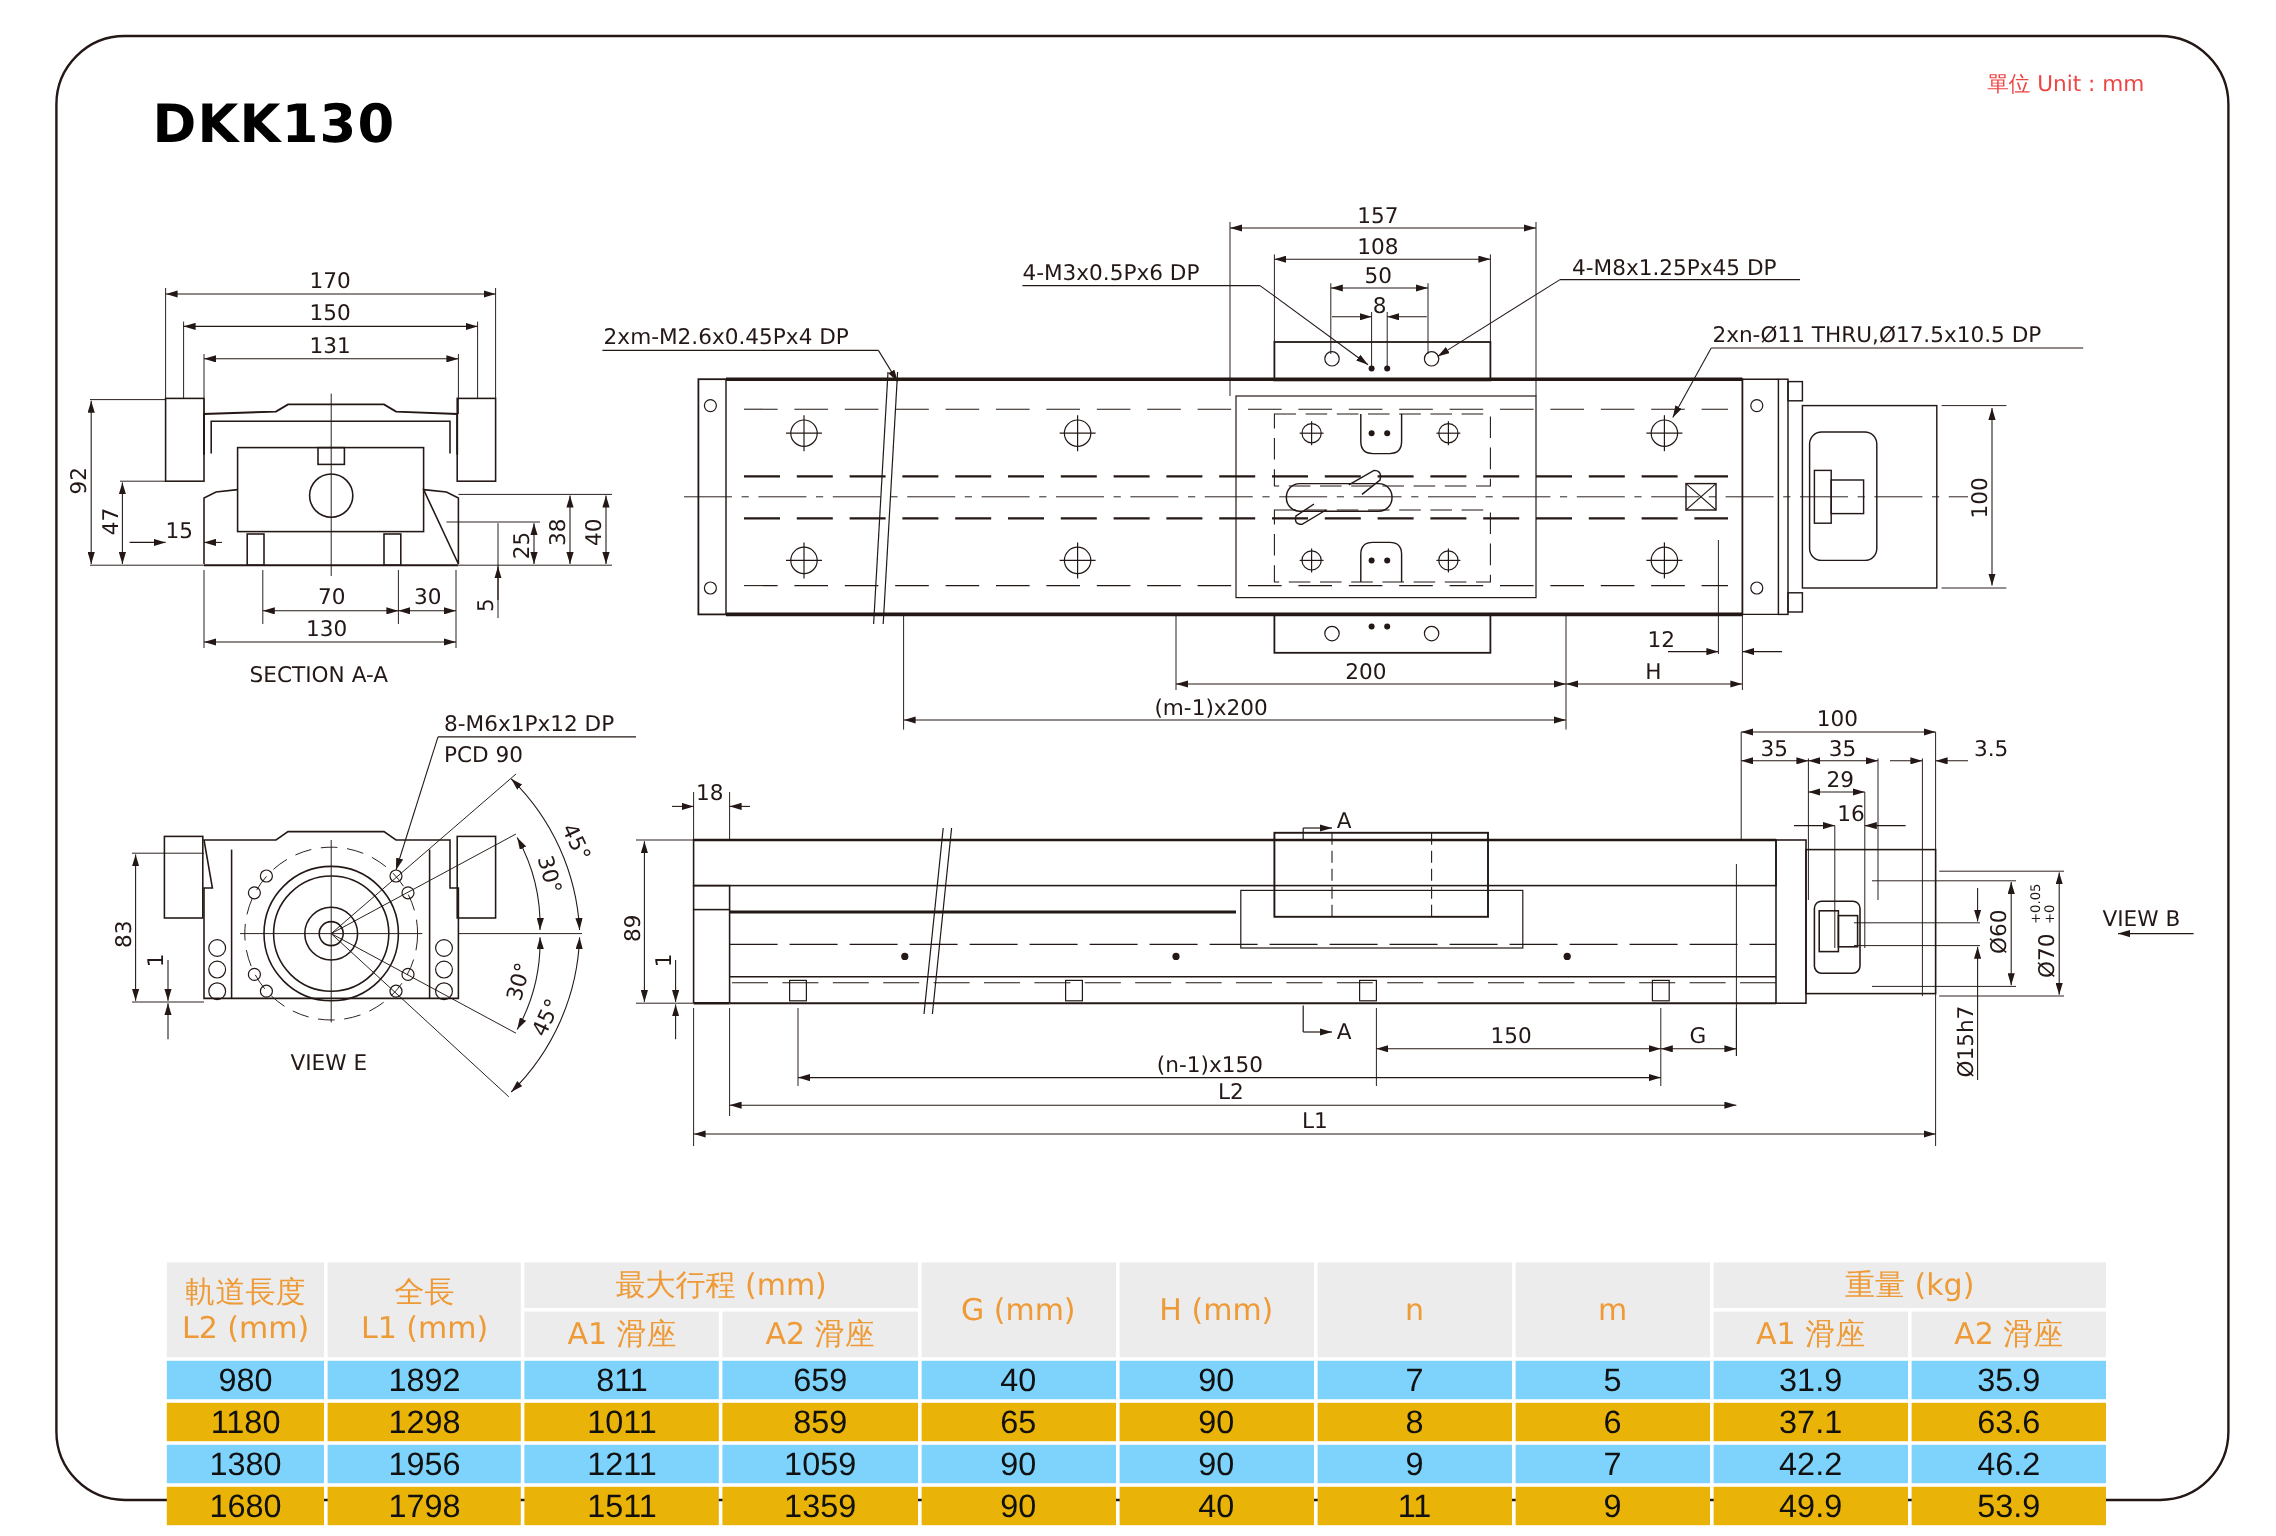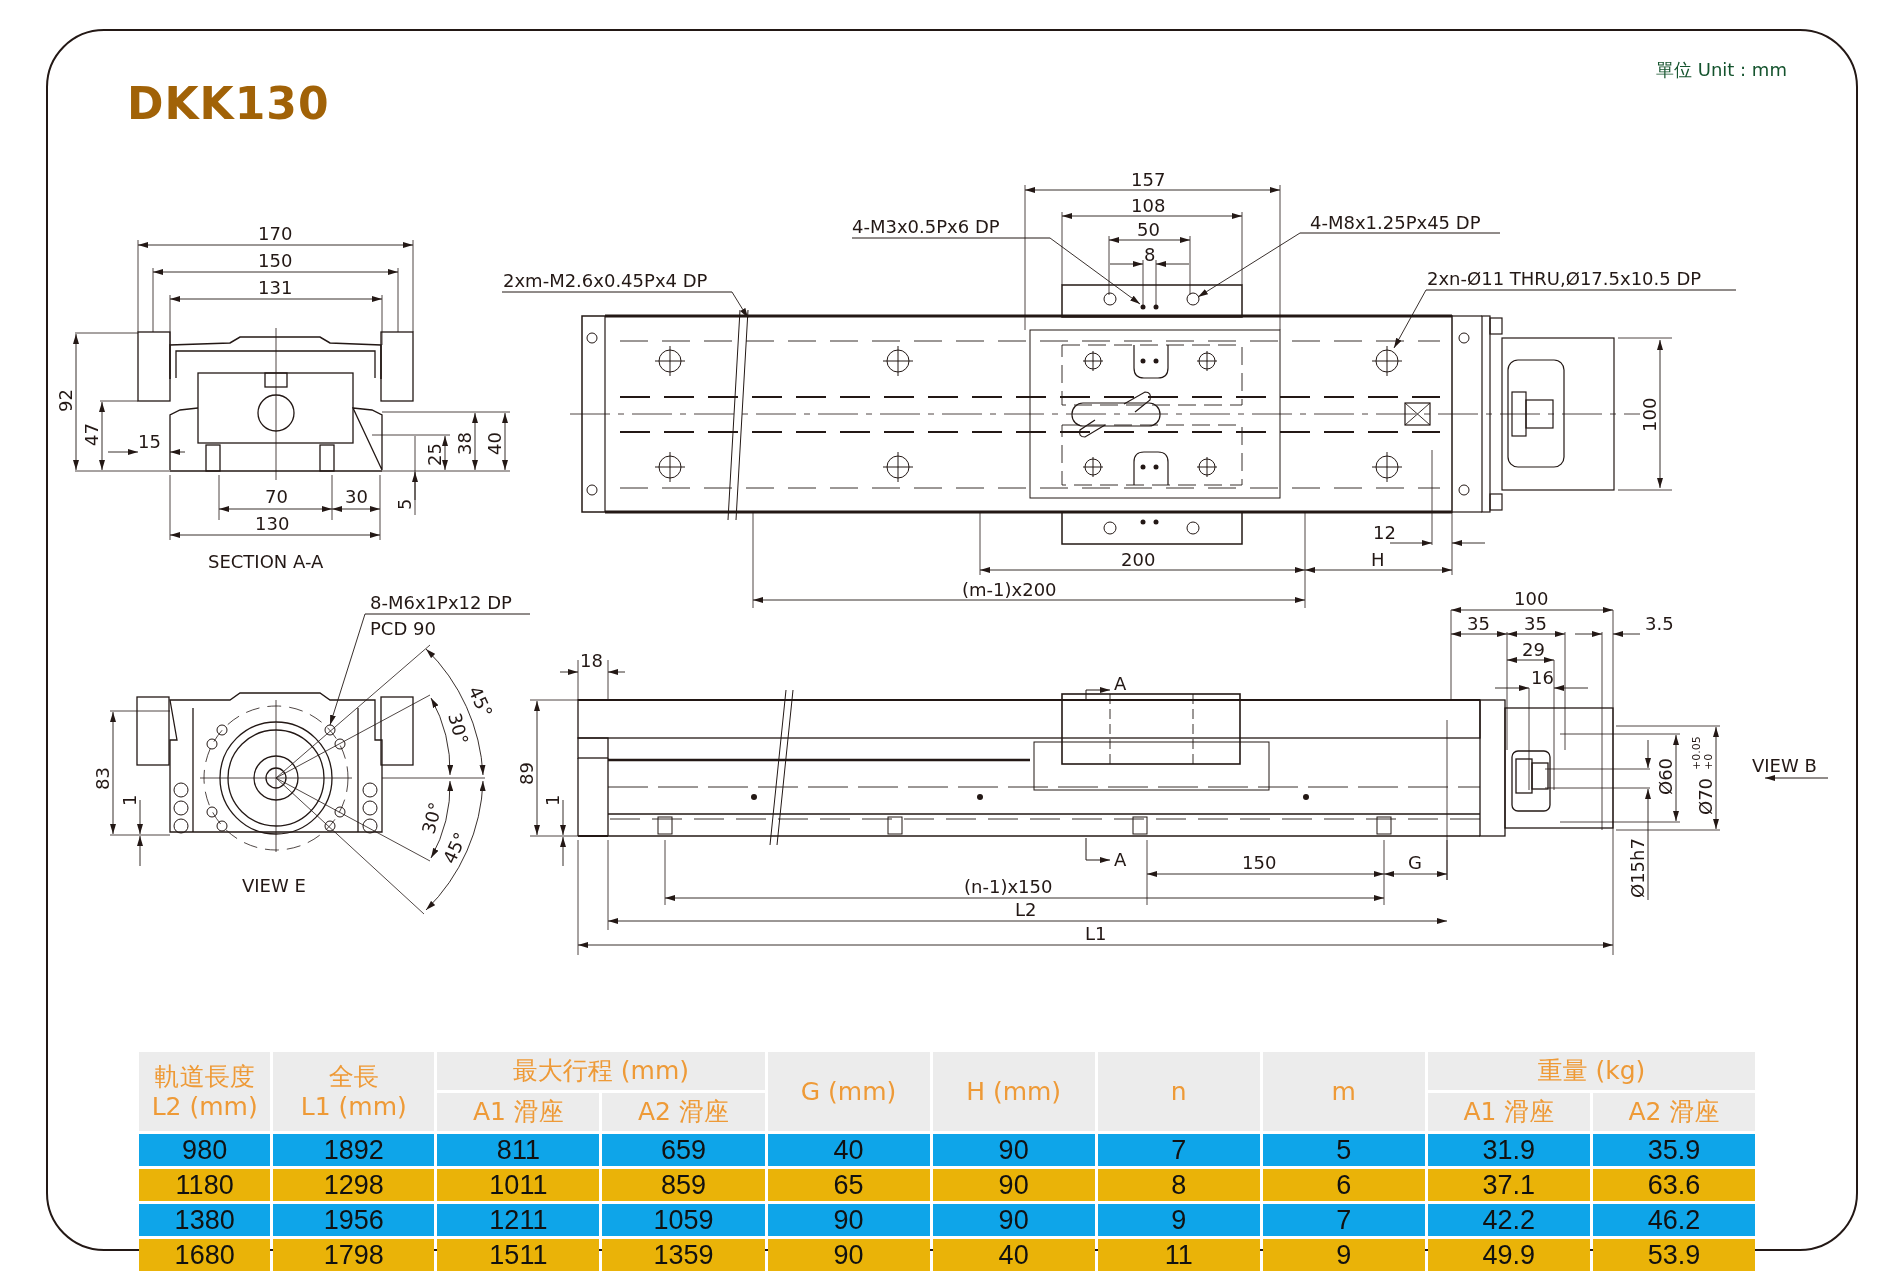"單位 Unit : mm" .unit { color: #14532d -> #ef4444 }
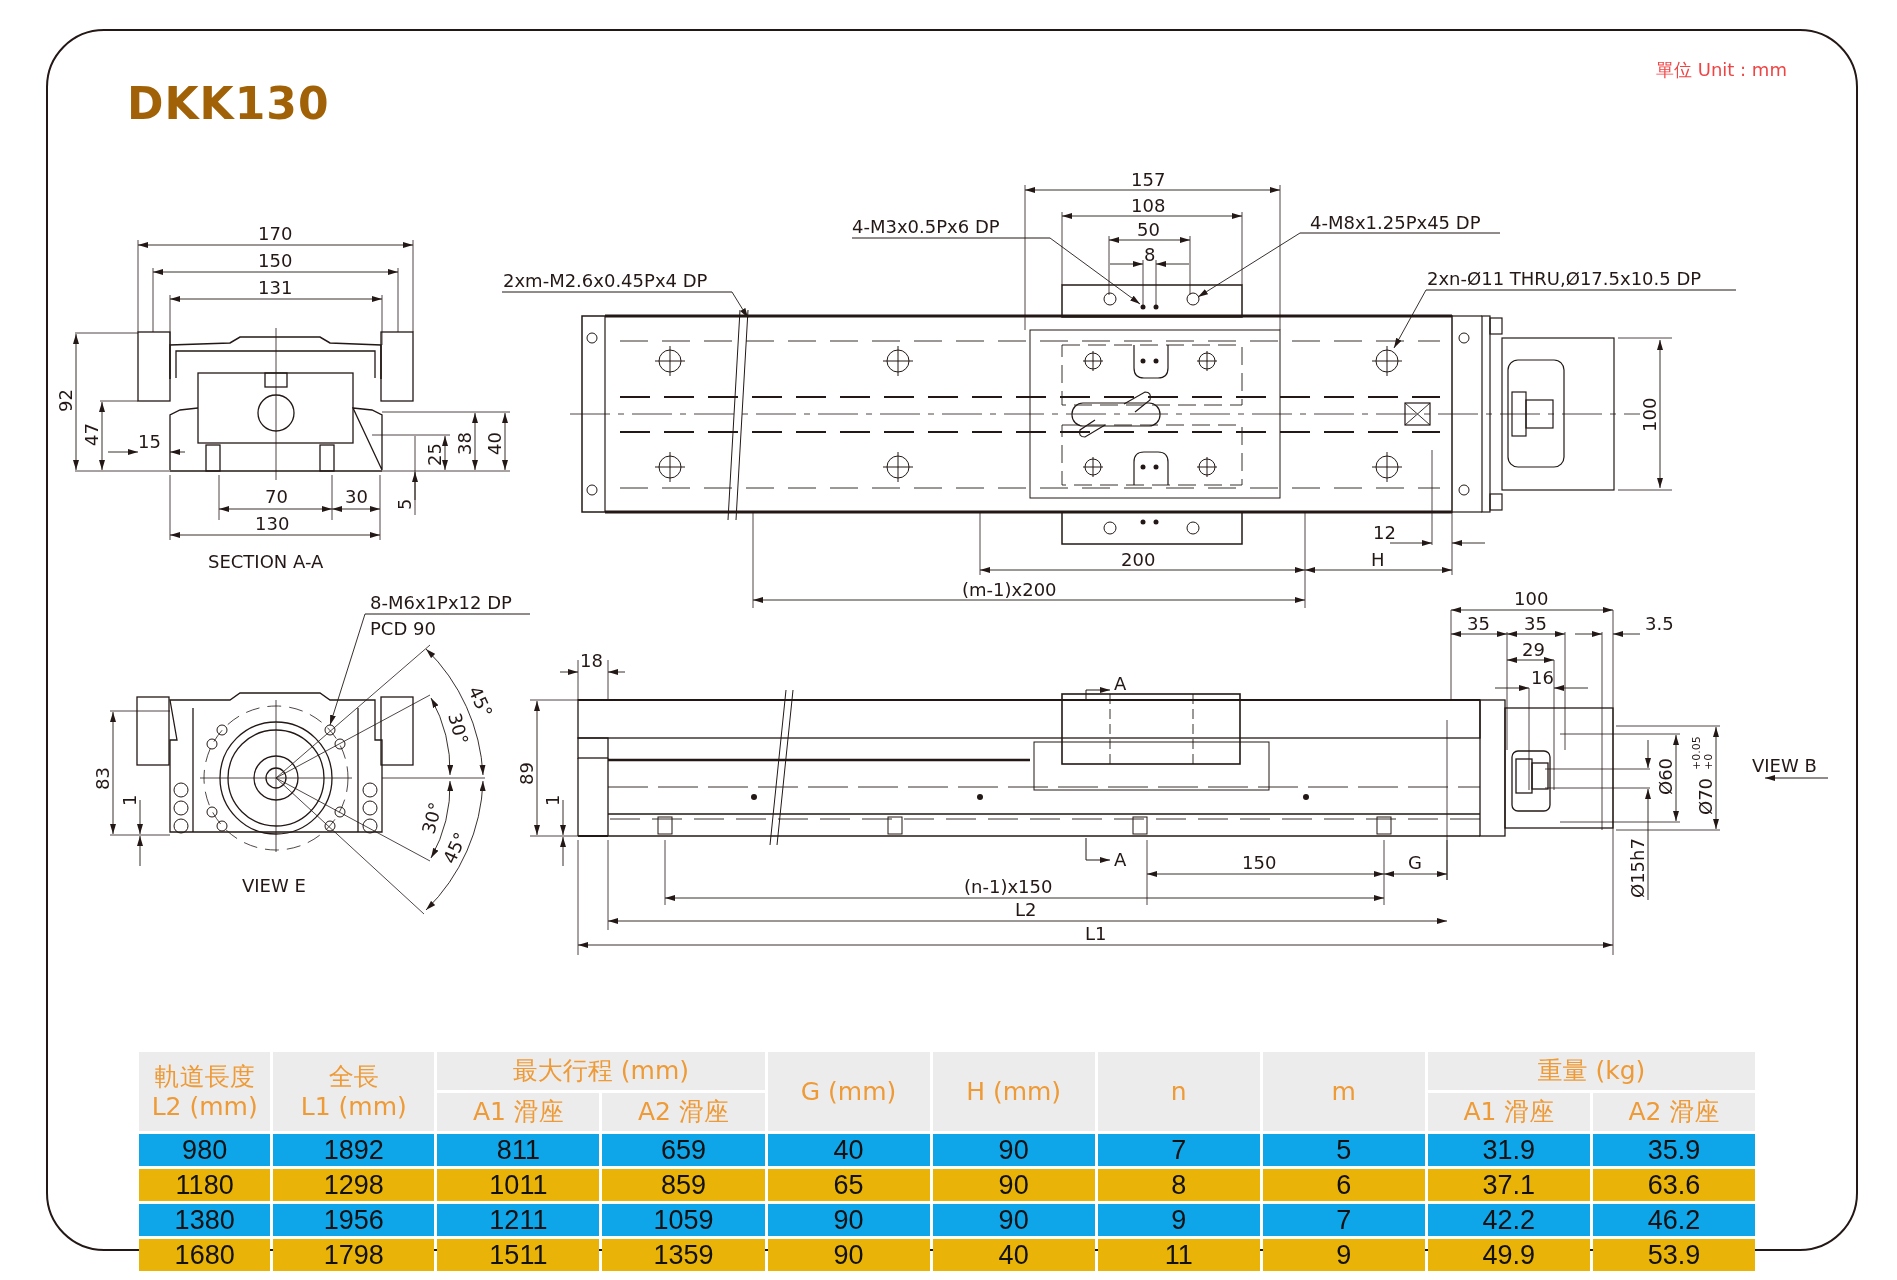"DKK130" .title { color: #a16207 -> #000000 }
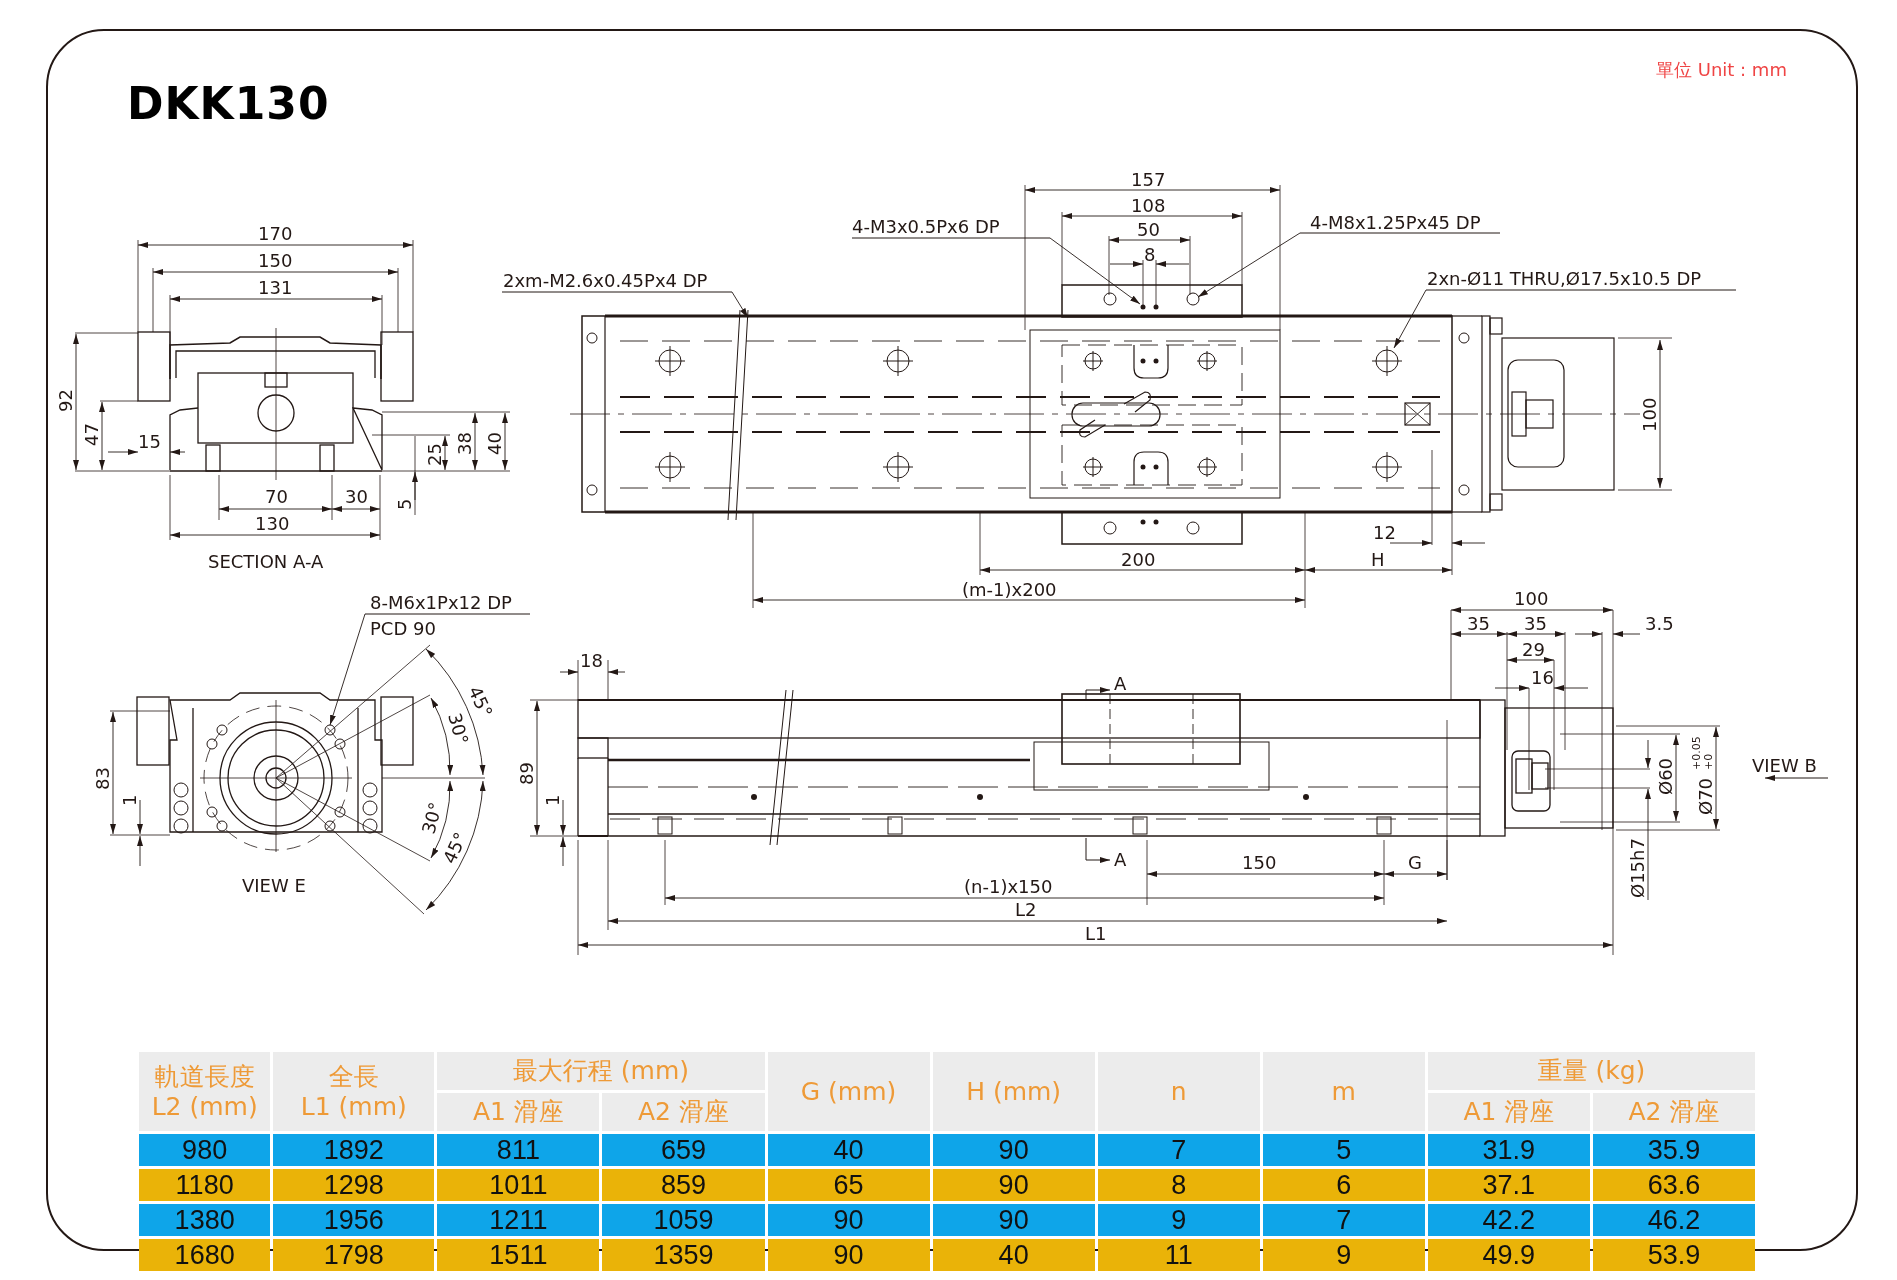"980" table.spec tr.odd td { background: #0ea5e9 -> #7dd3fc }
